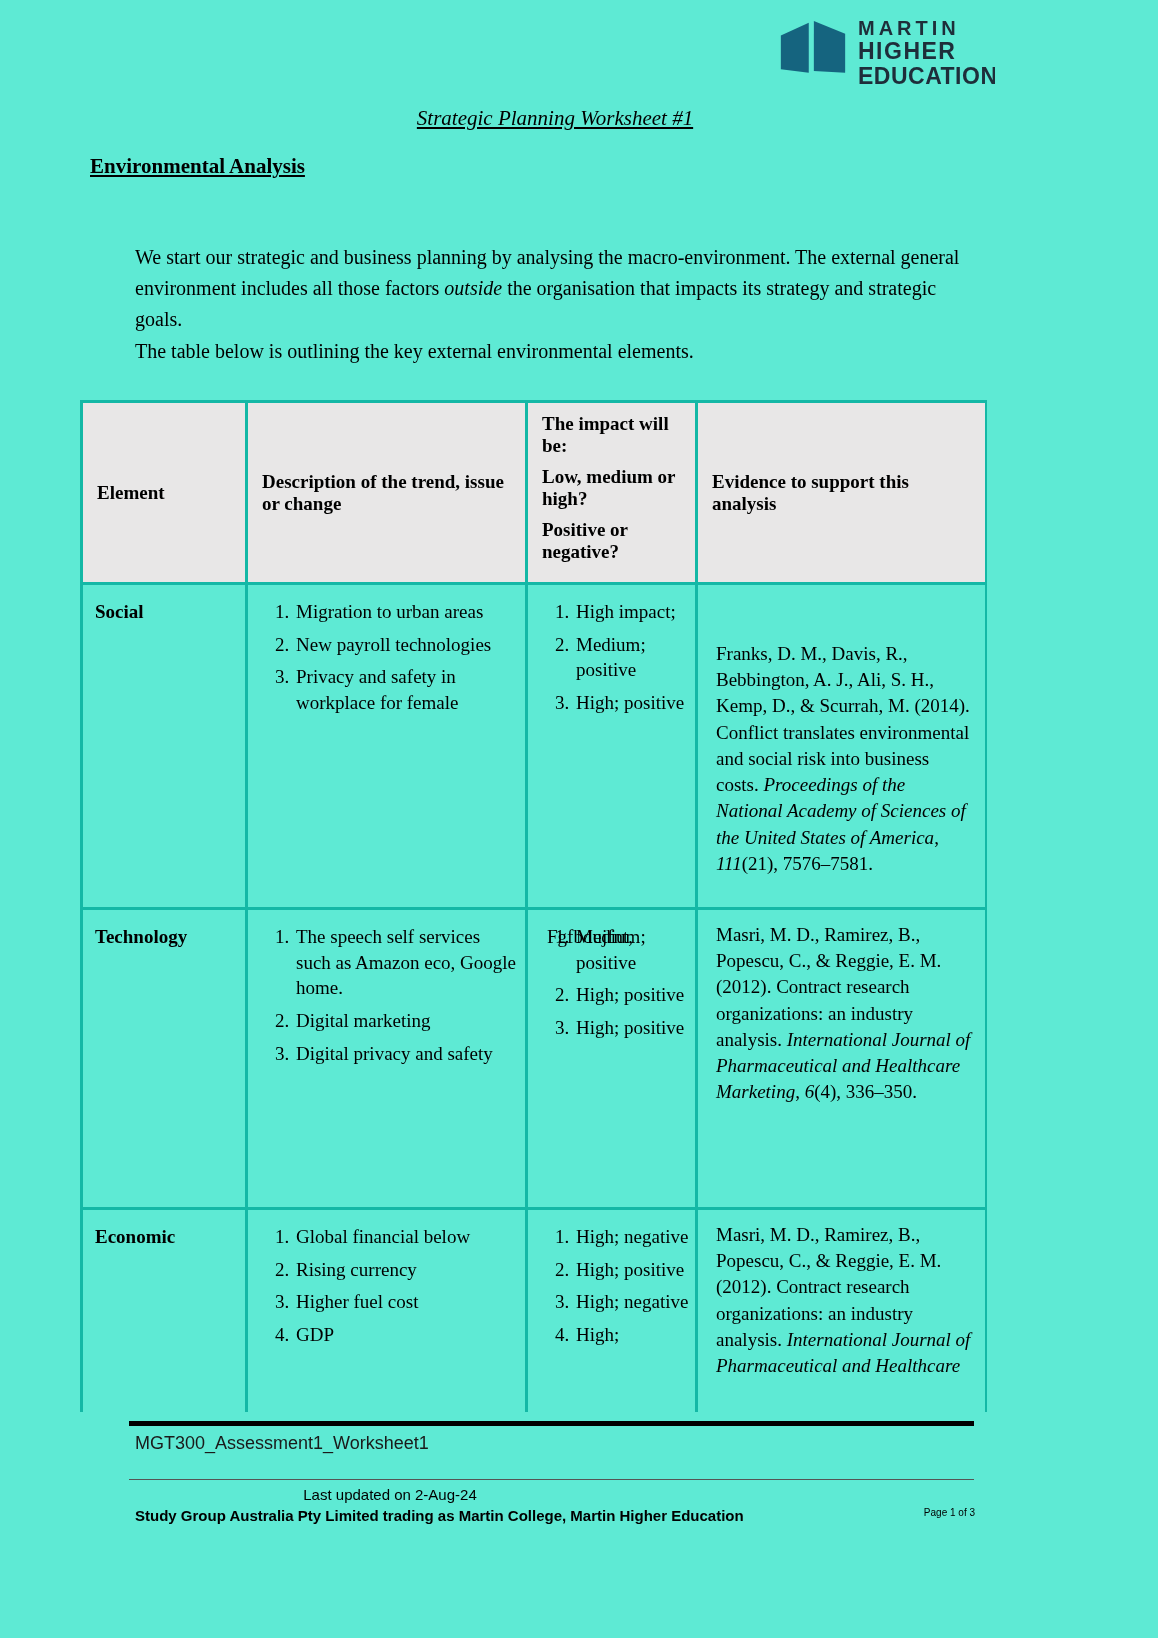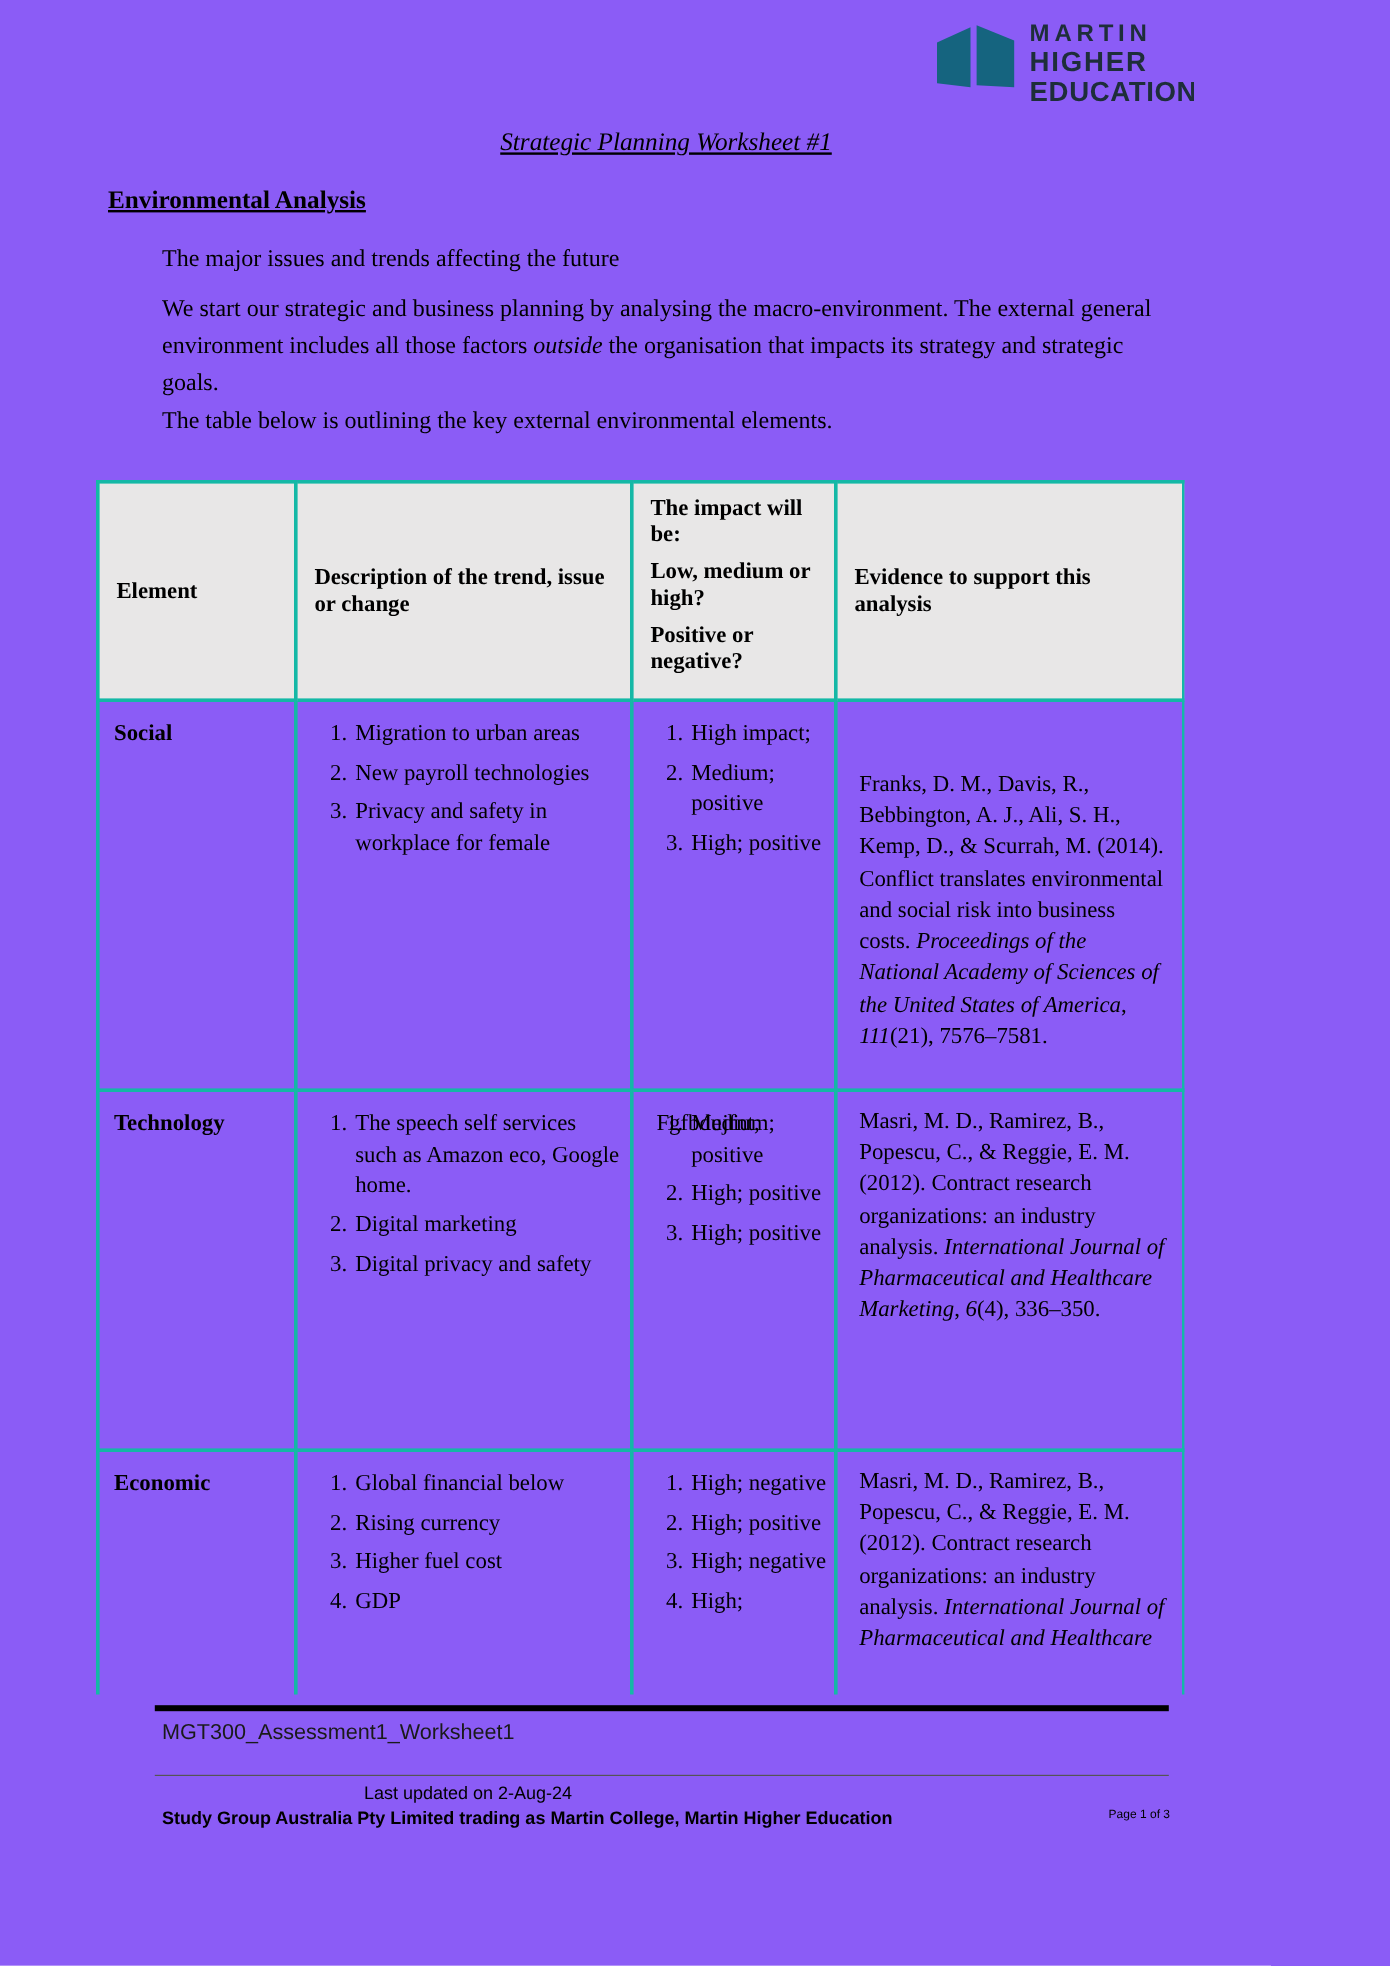"MARTIN" .page { background: #8b5cf6 -> #5eead4 }
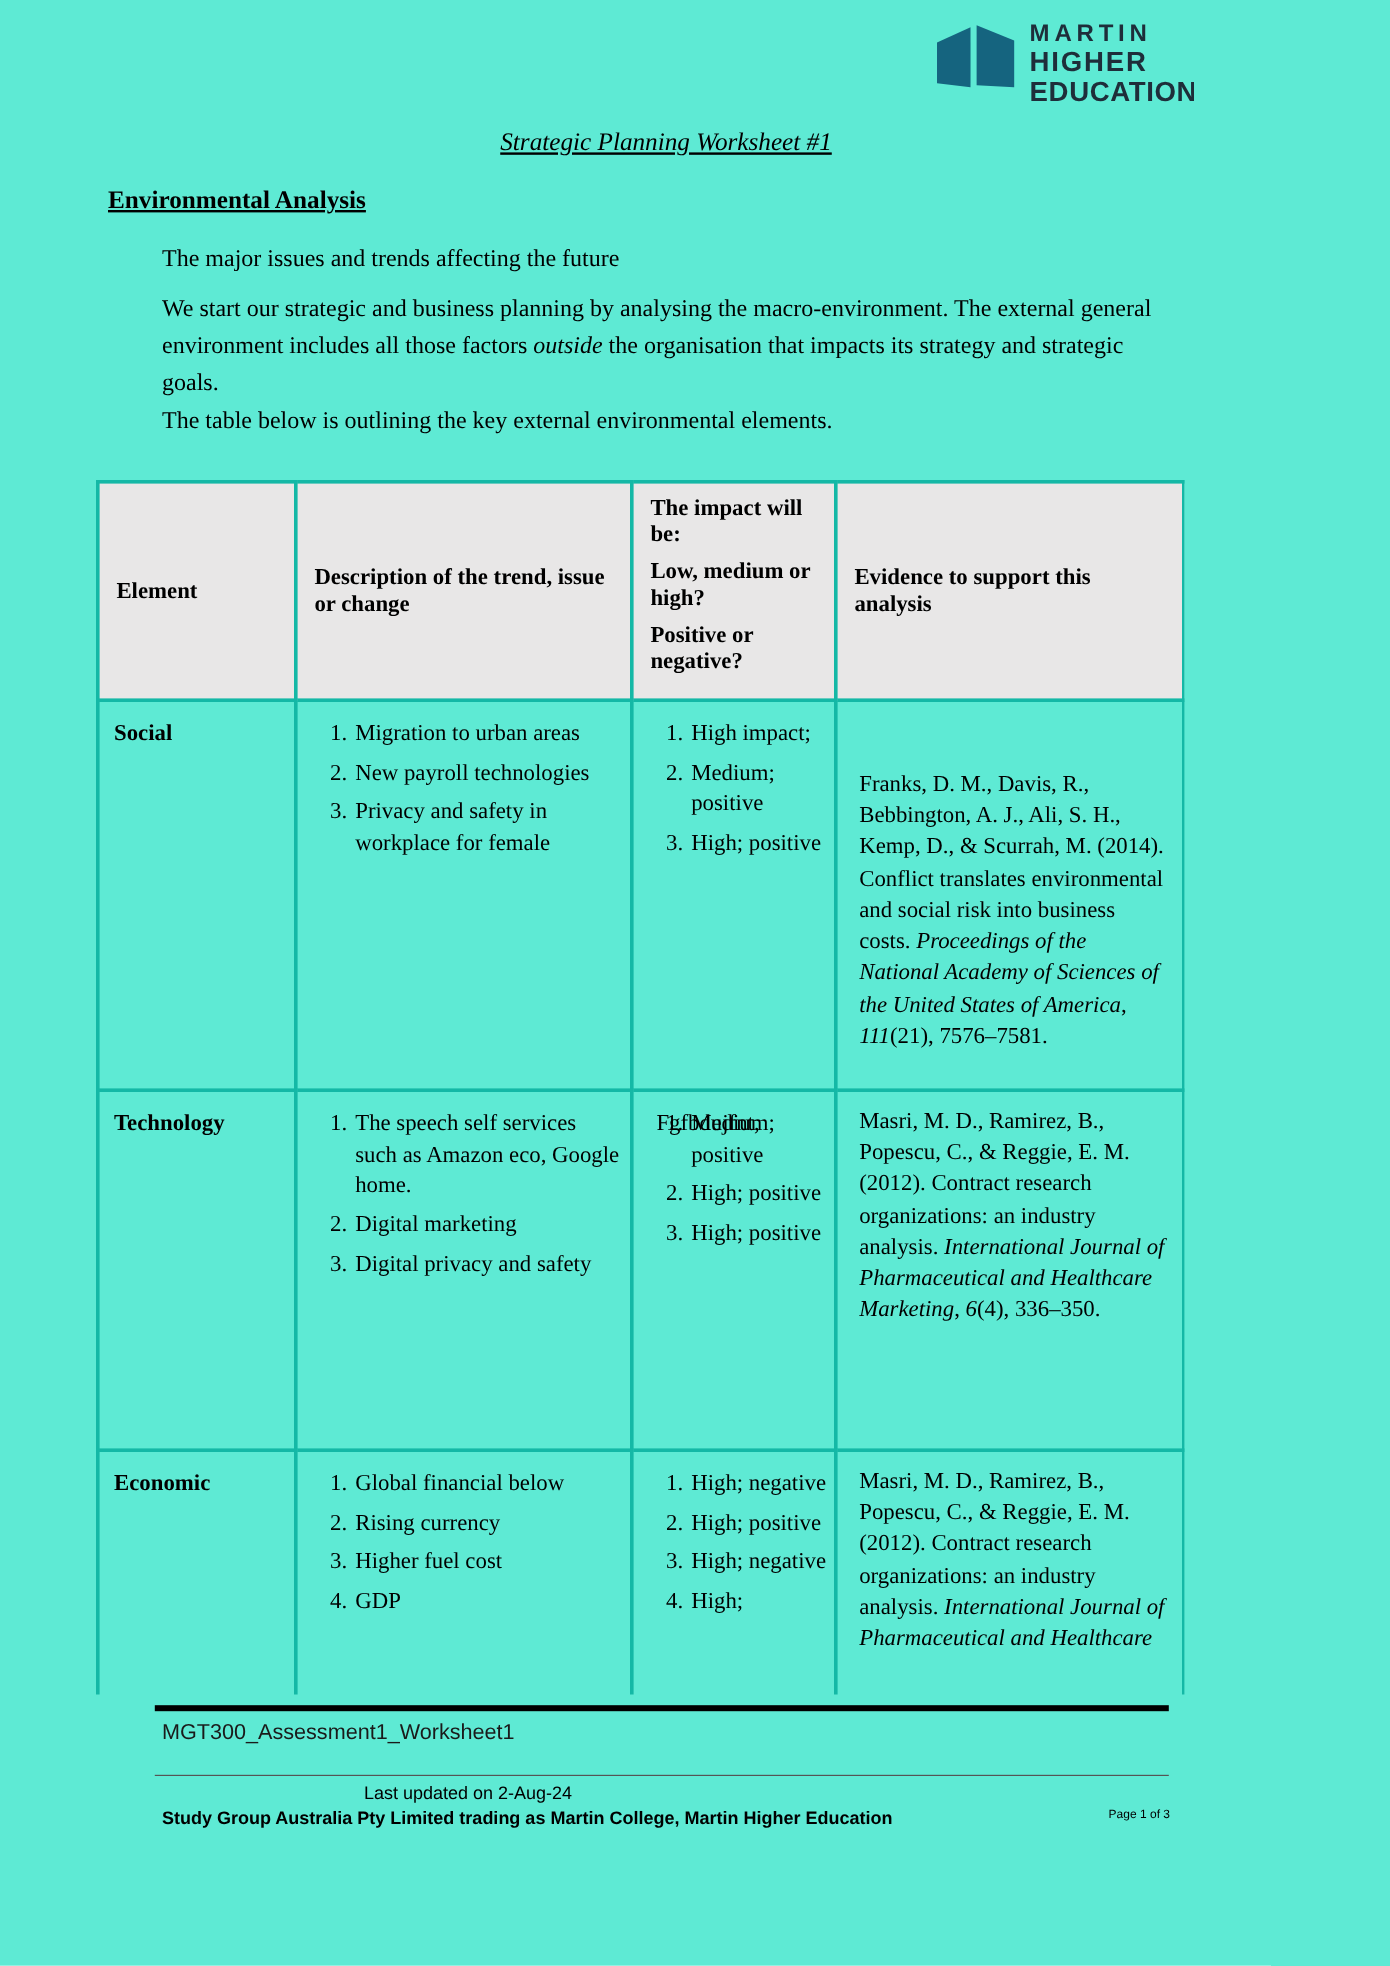"The major issues and trends" p.intro { html: <p>The major issues and trends affecting the future</p> -> none }
